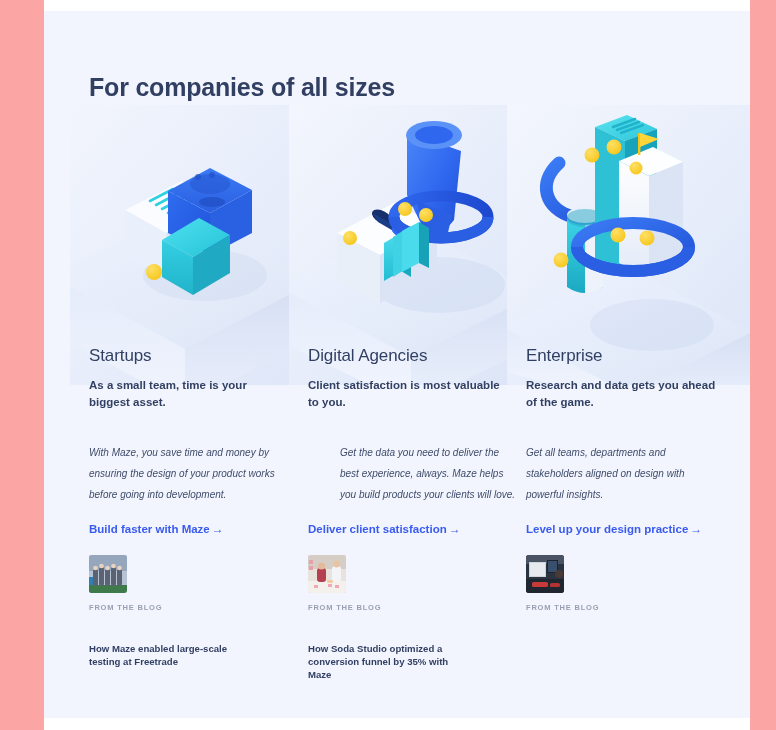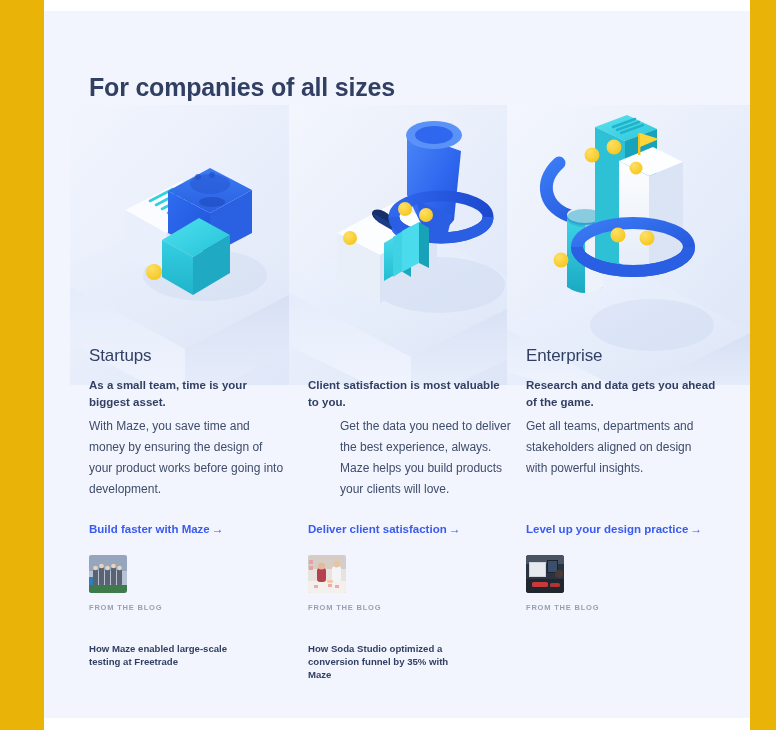"For companies of all sizes" .page-frame { background: #eab308 -> #fca5a5 }
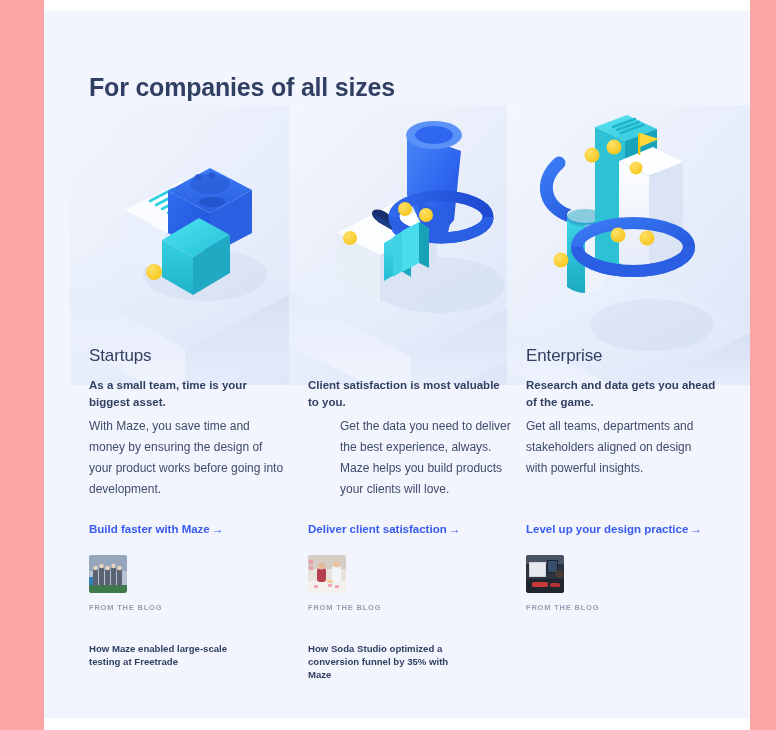"Digital Agencies" h3.col-head { html: none -> <h3>Digital Agencies</h3> }
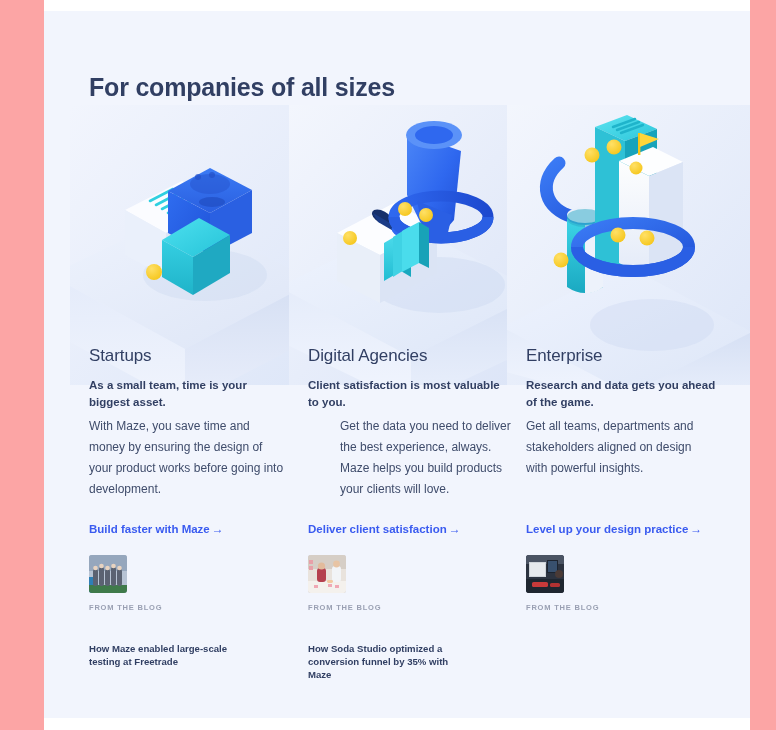"With Maze, you save time" .col-body { font-size: 12px -> 10px; font-style: none -> italic; top: 405px -> 431px }
